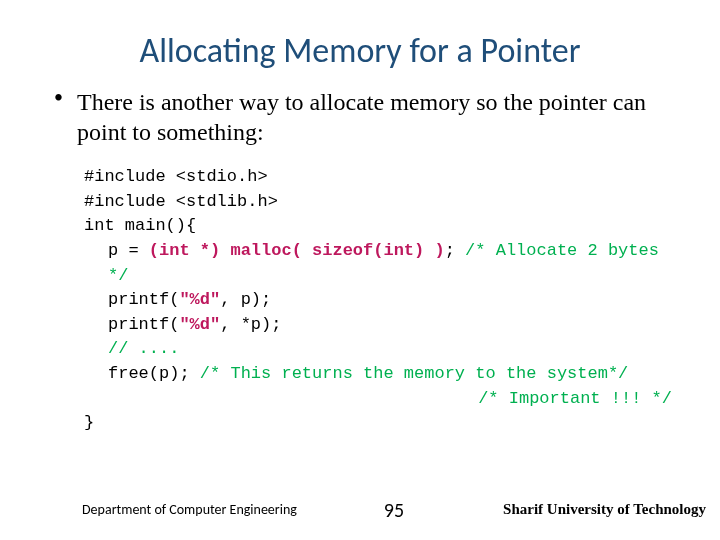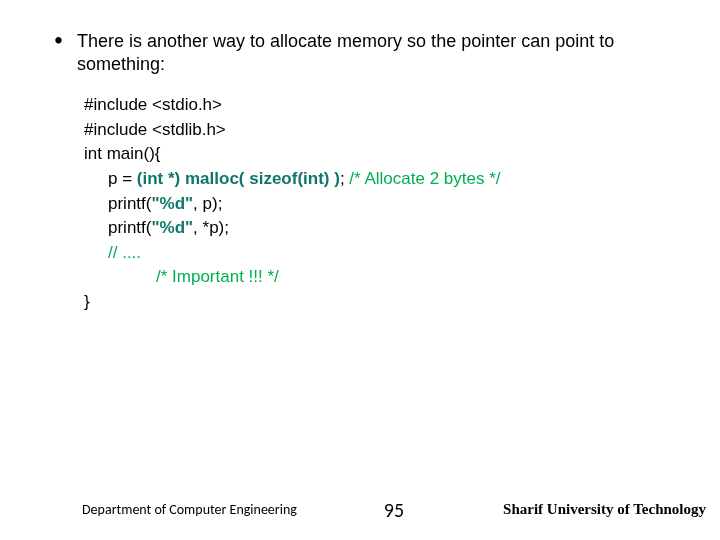"Allocating Memory for a Pointer" h1.title { html: none -> <h1>Allocating Memory for a Pointer</h1> }
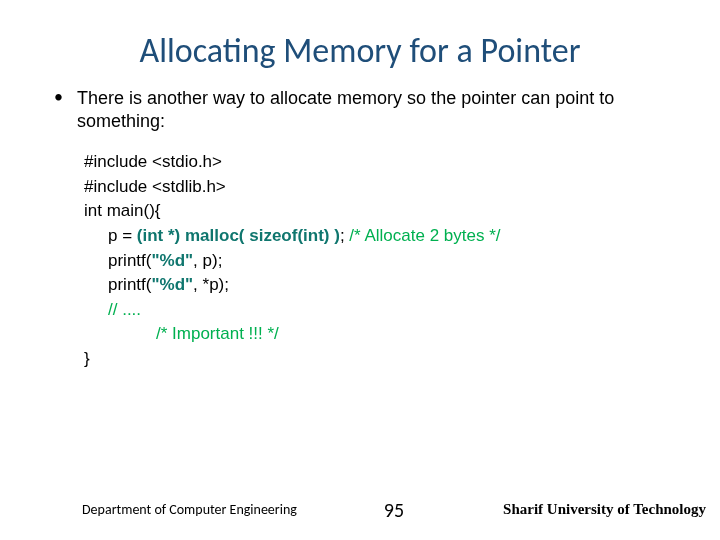"There is another way to" .bullet-text { font-family: Liberation Sans, sans-serif -> Liberation Serif, serif; font-size: 18px -> 24px }
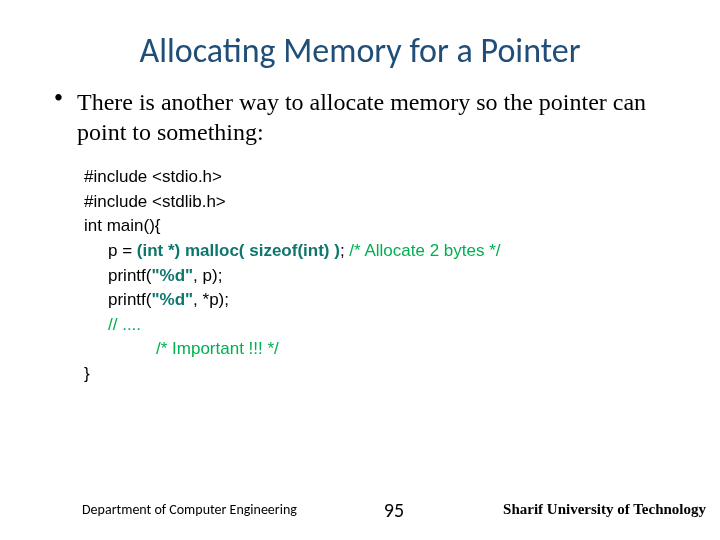"#include <stdio.h>" .code-block { font-family: Liberation Sans, sans-serif -> Liberation Mono, monospace }
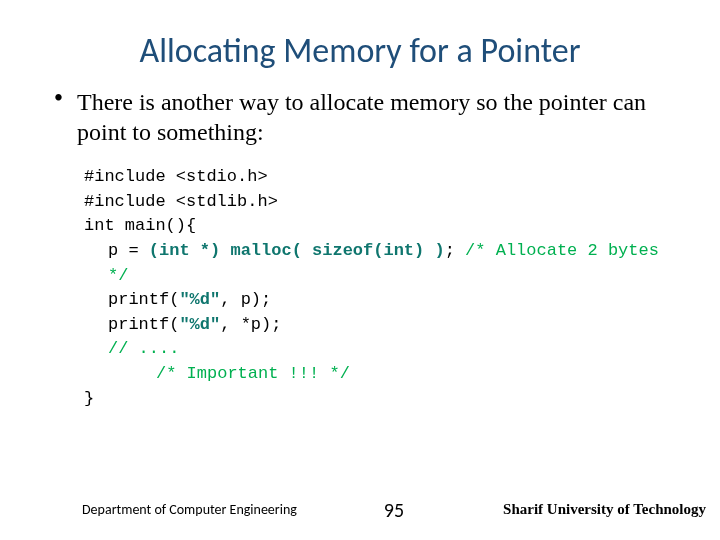"(int *) malloc( sizeof(int) )" .red { color: #0f766e -> #be185d }
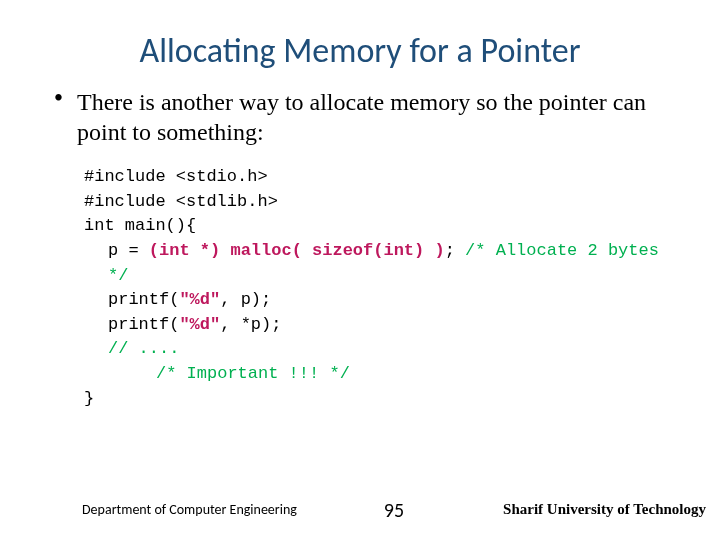"free(p); /* This returns the" div.indent1 { html: none -> <div> <span>free(p); </span><span>/* This returns the memory to the system*/</span> </div> }
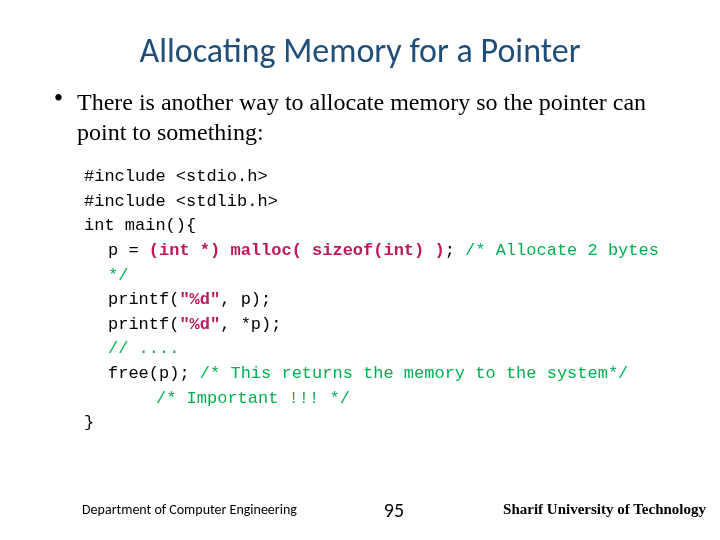"/* Important !!! */" .indent2 { text-align: none -> right }
